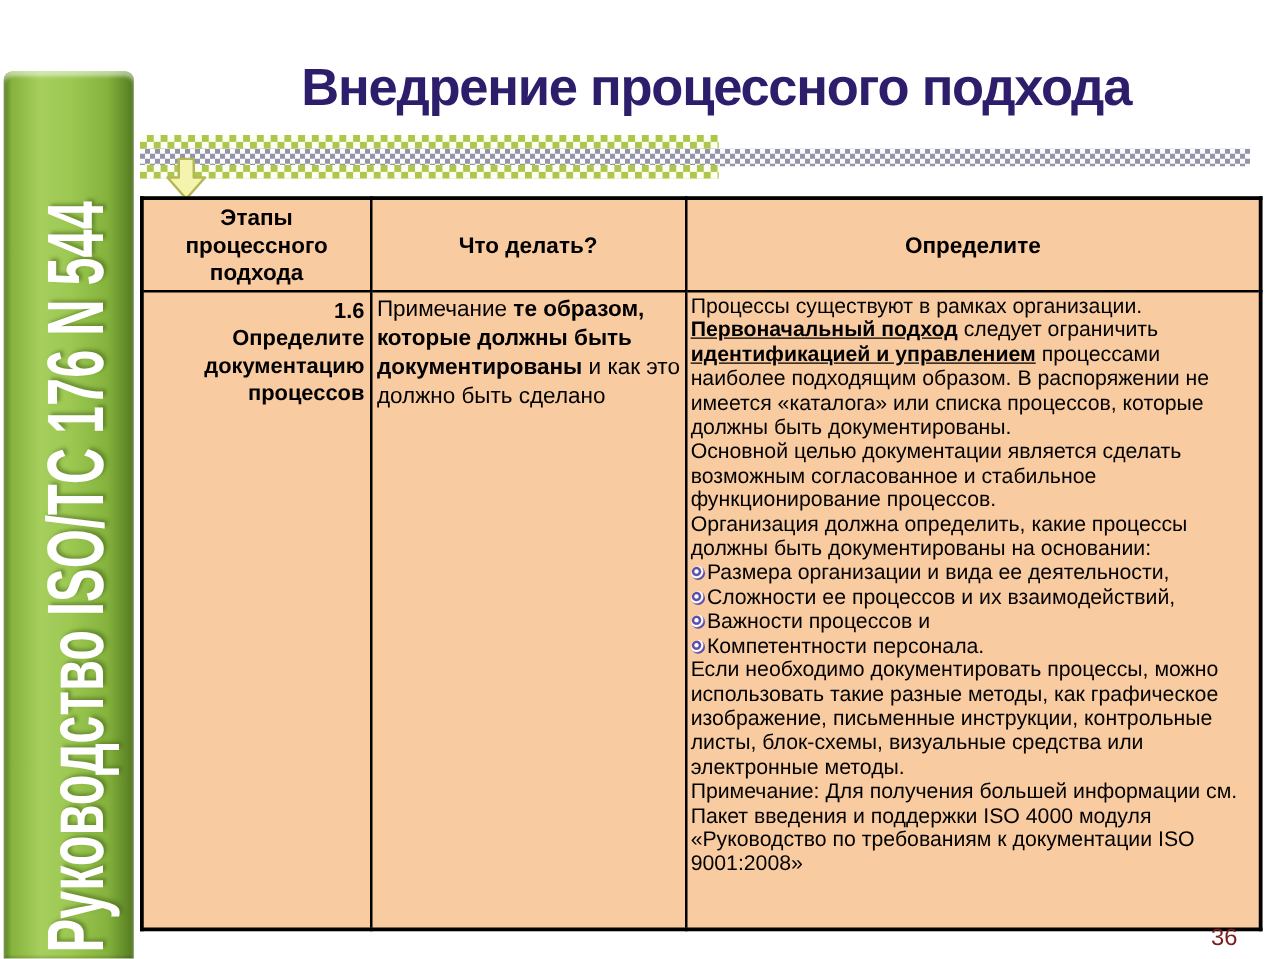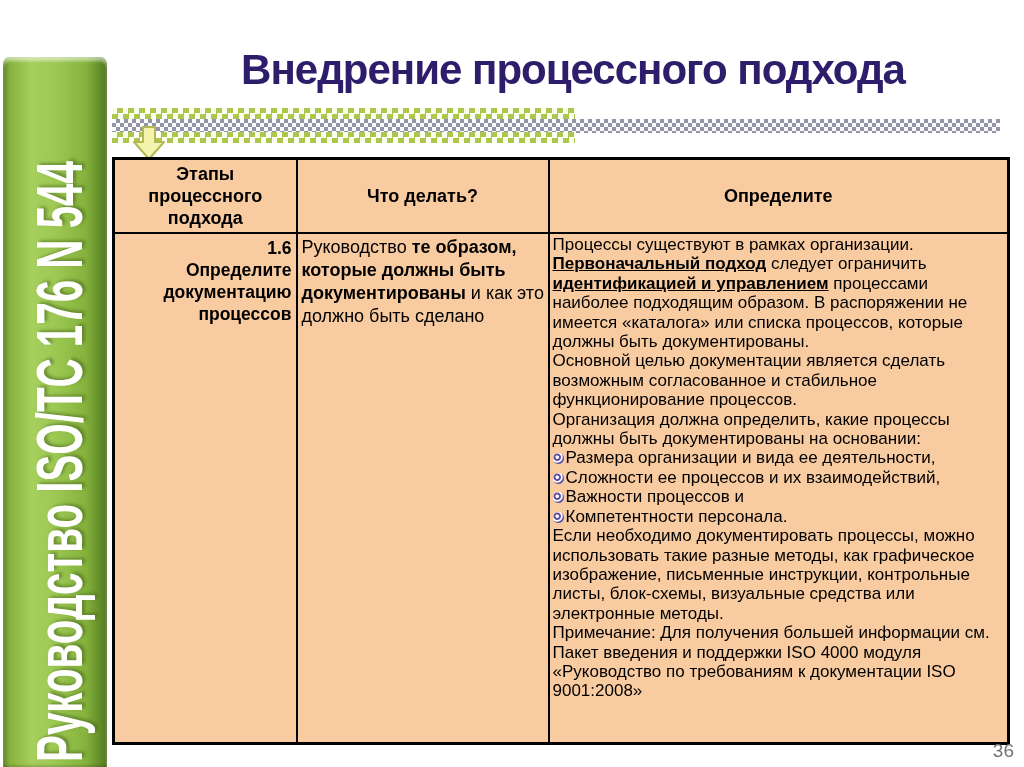"Руководство" span { text: Руководство -> Примечание }
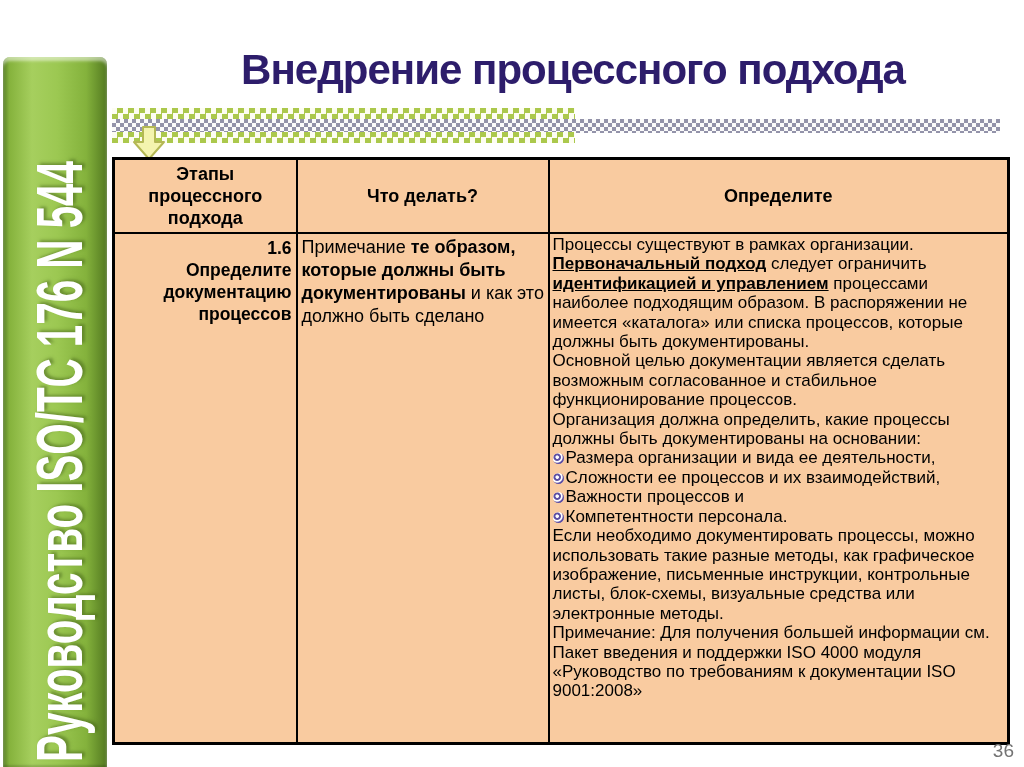"36" .page-number { color: #737373 -> #7f1d1d; right: 10px -> 34px }
